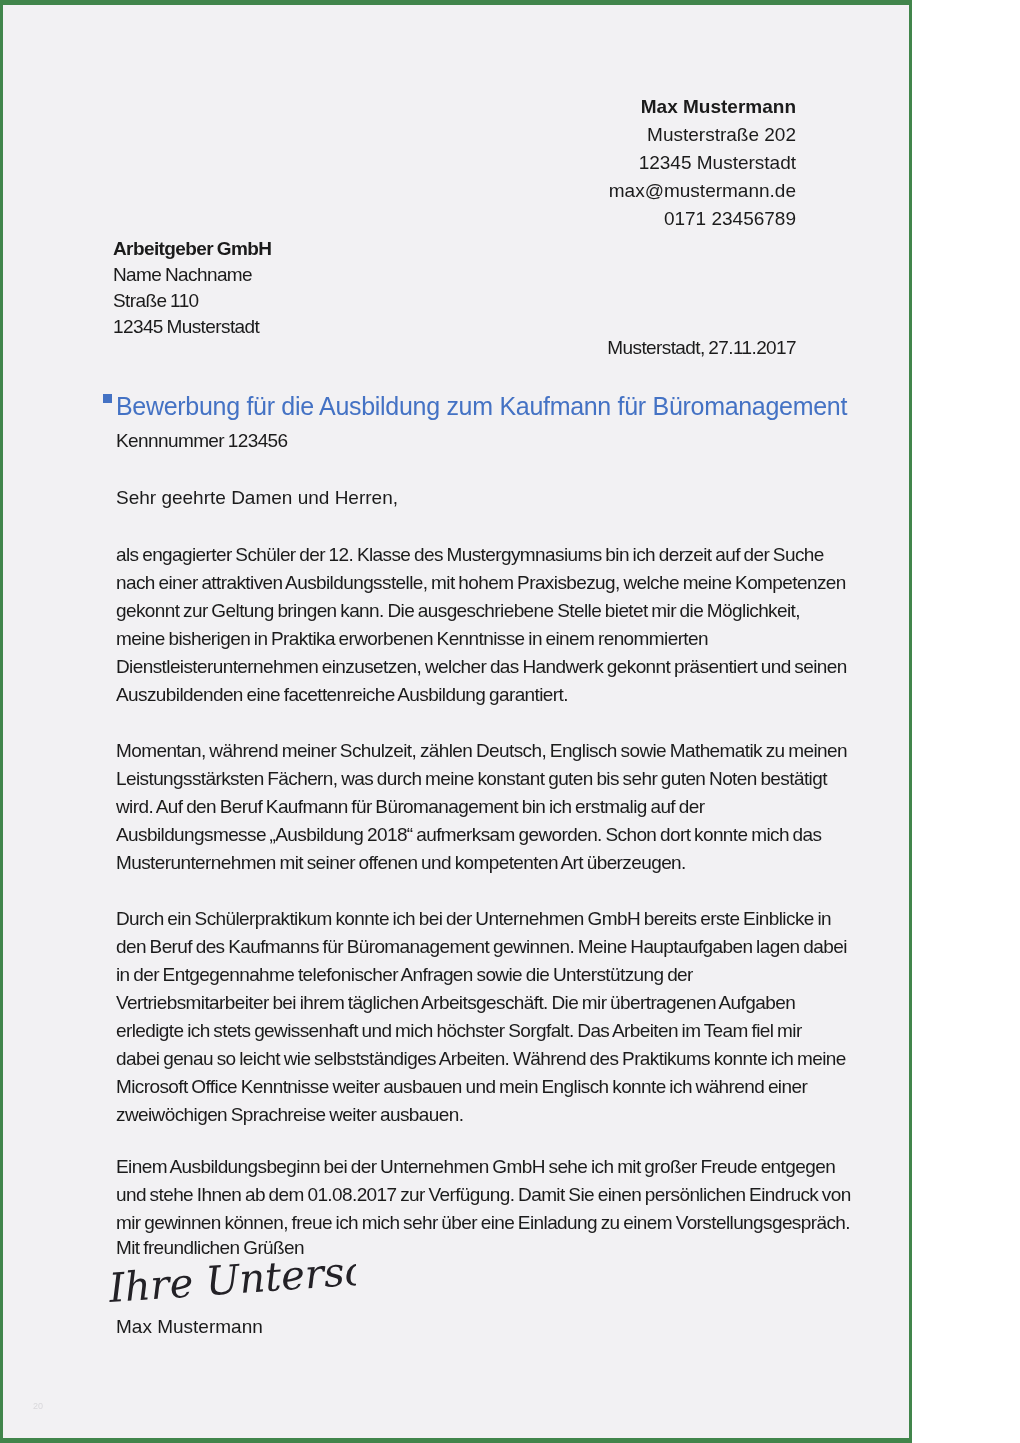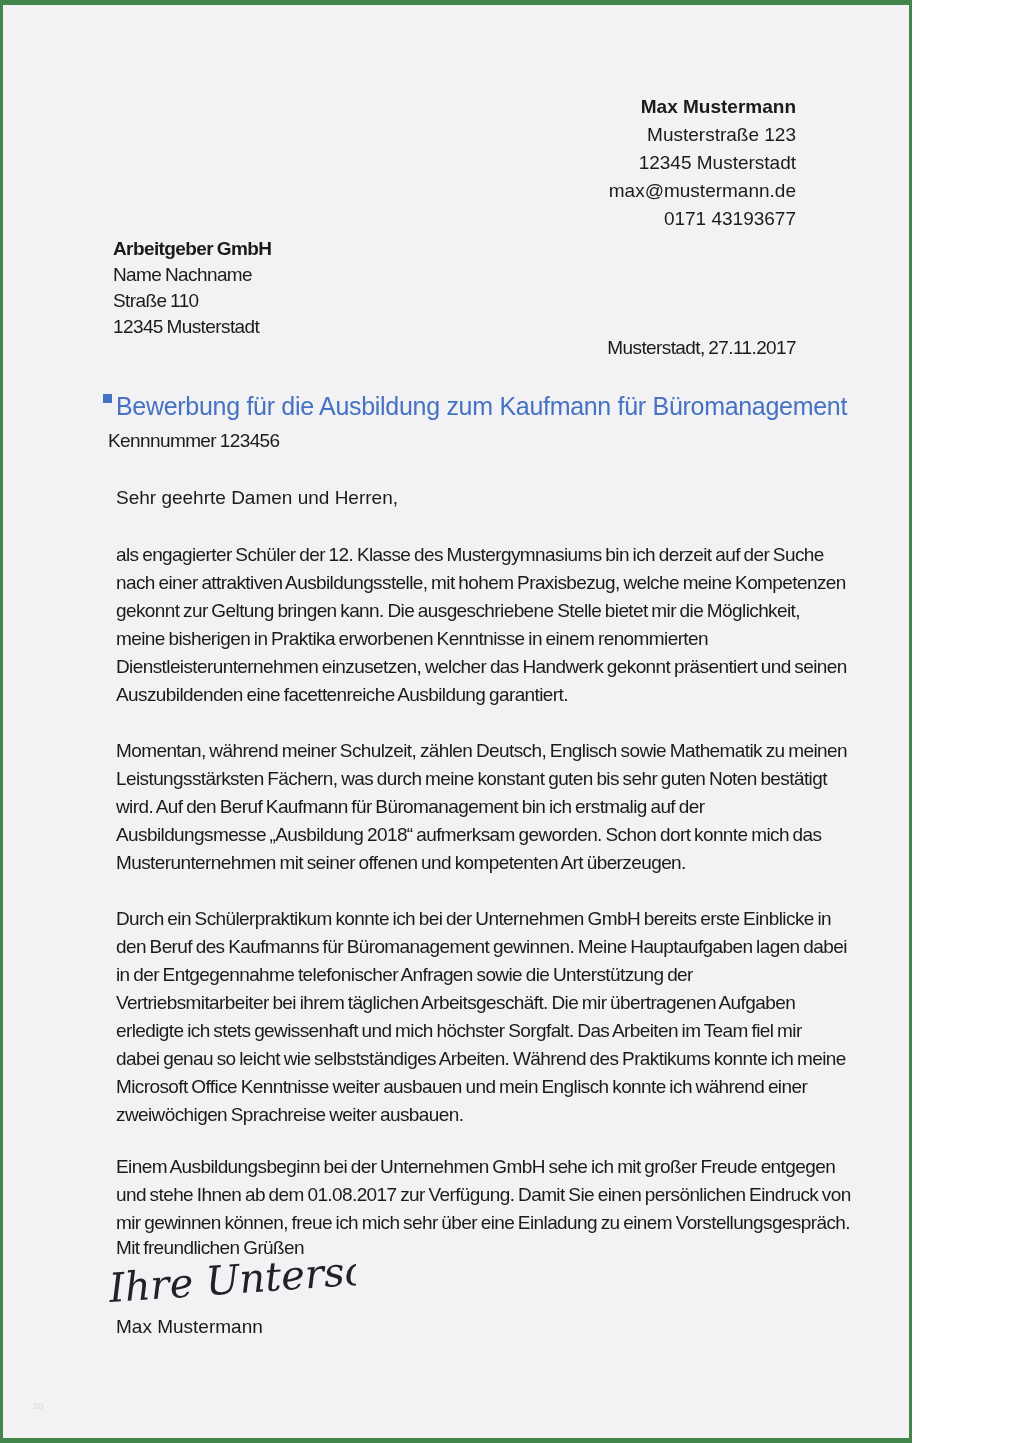"Musterstraße 123" div { text: 123 -> 202 }
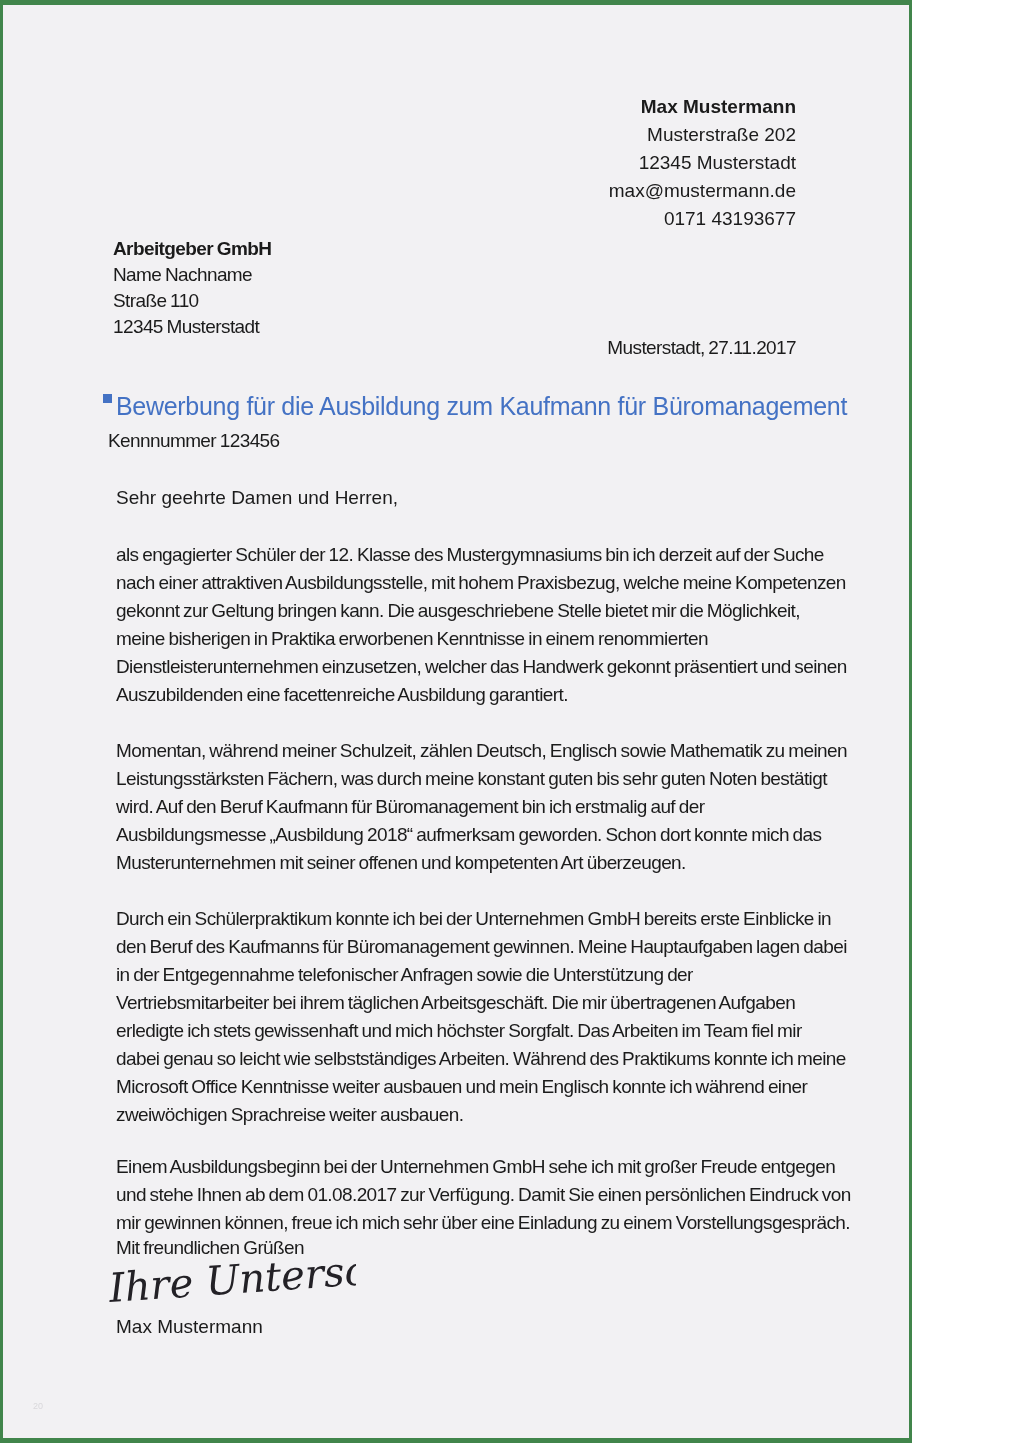"0171 43193677" div { text: 43193677 -> 23456789 }
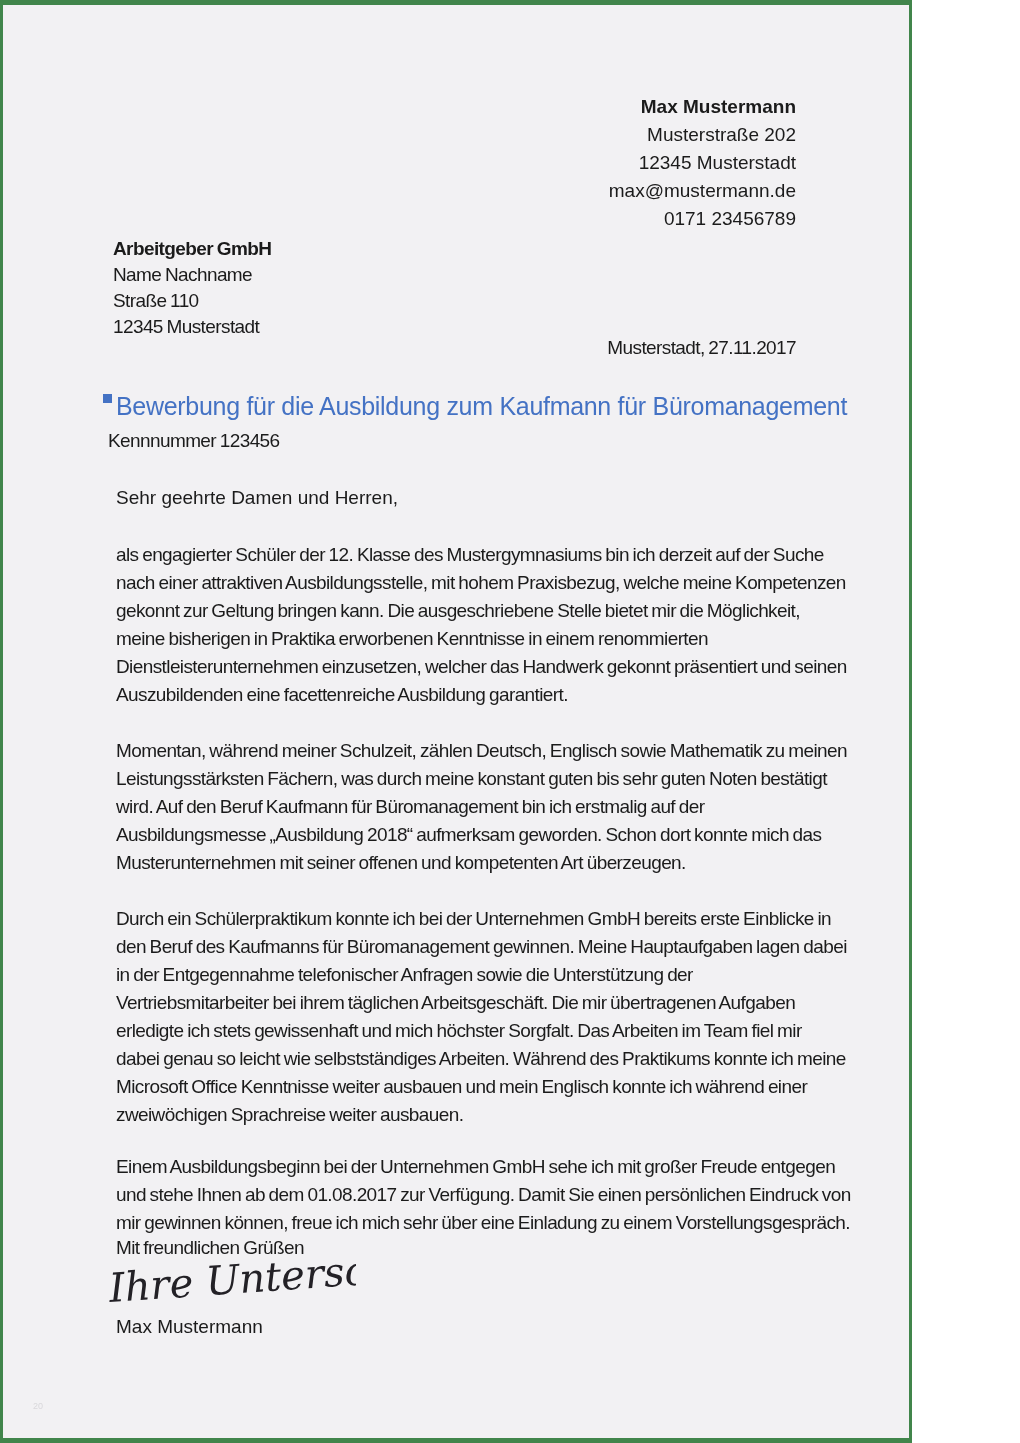"Kennnummer 123456" .reference { left: 105px -> 113px }
